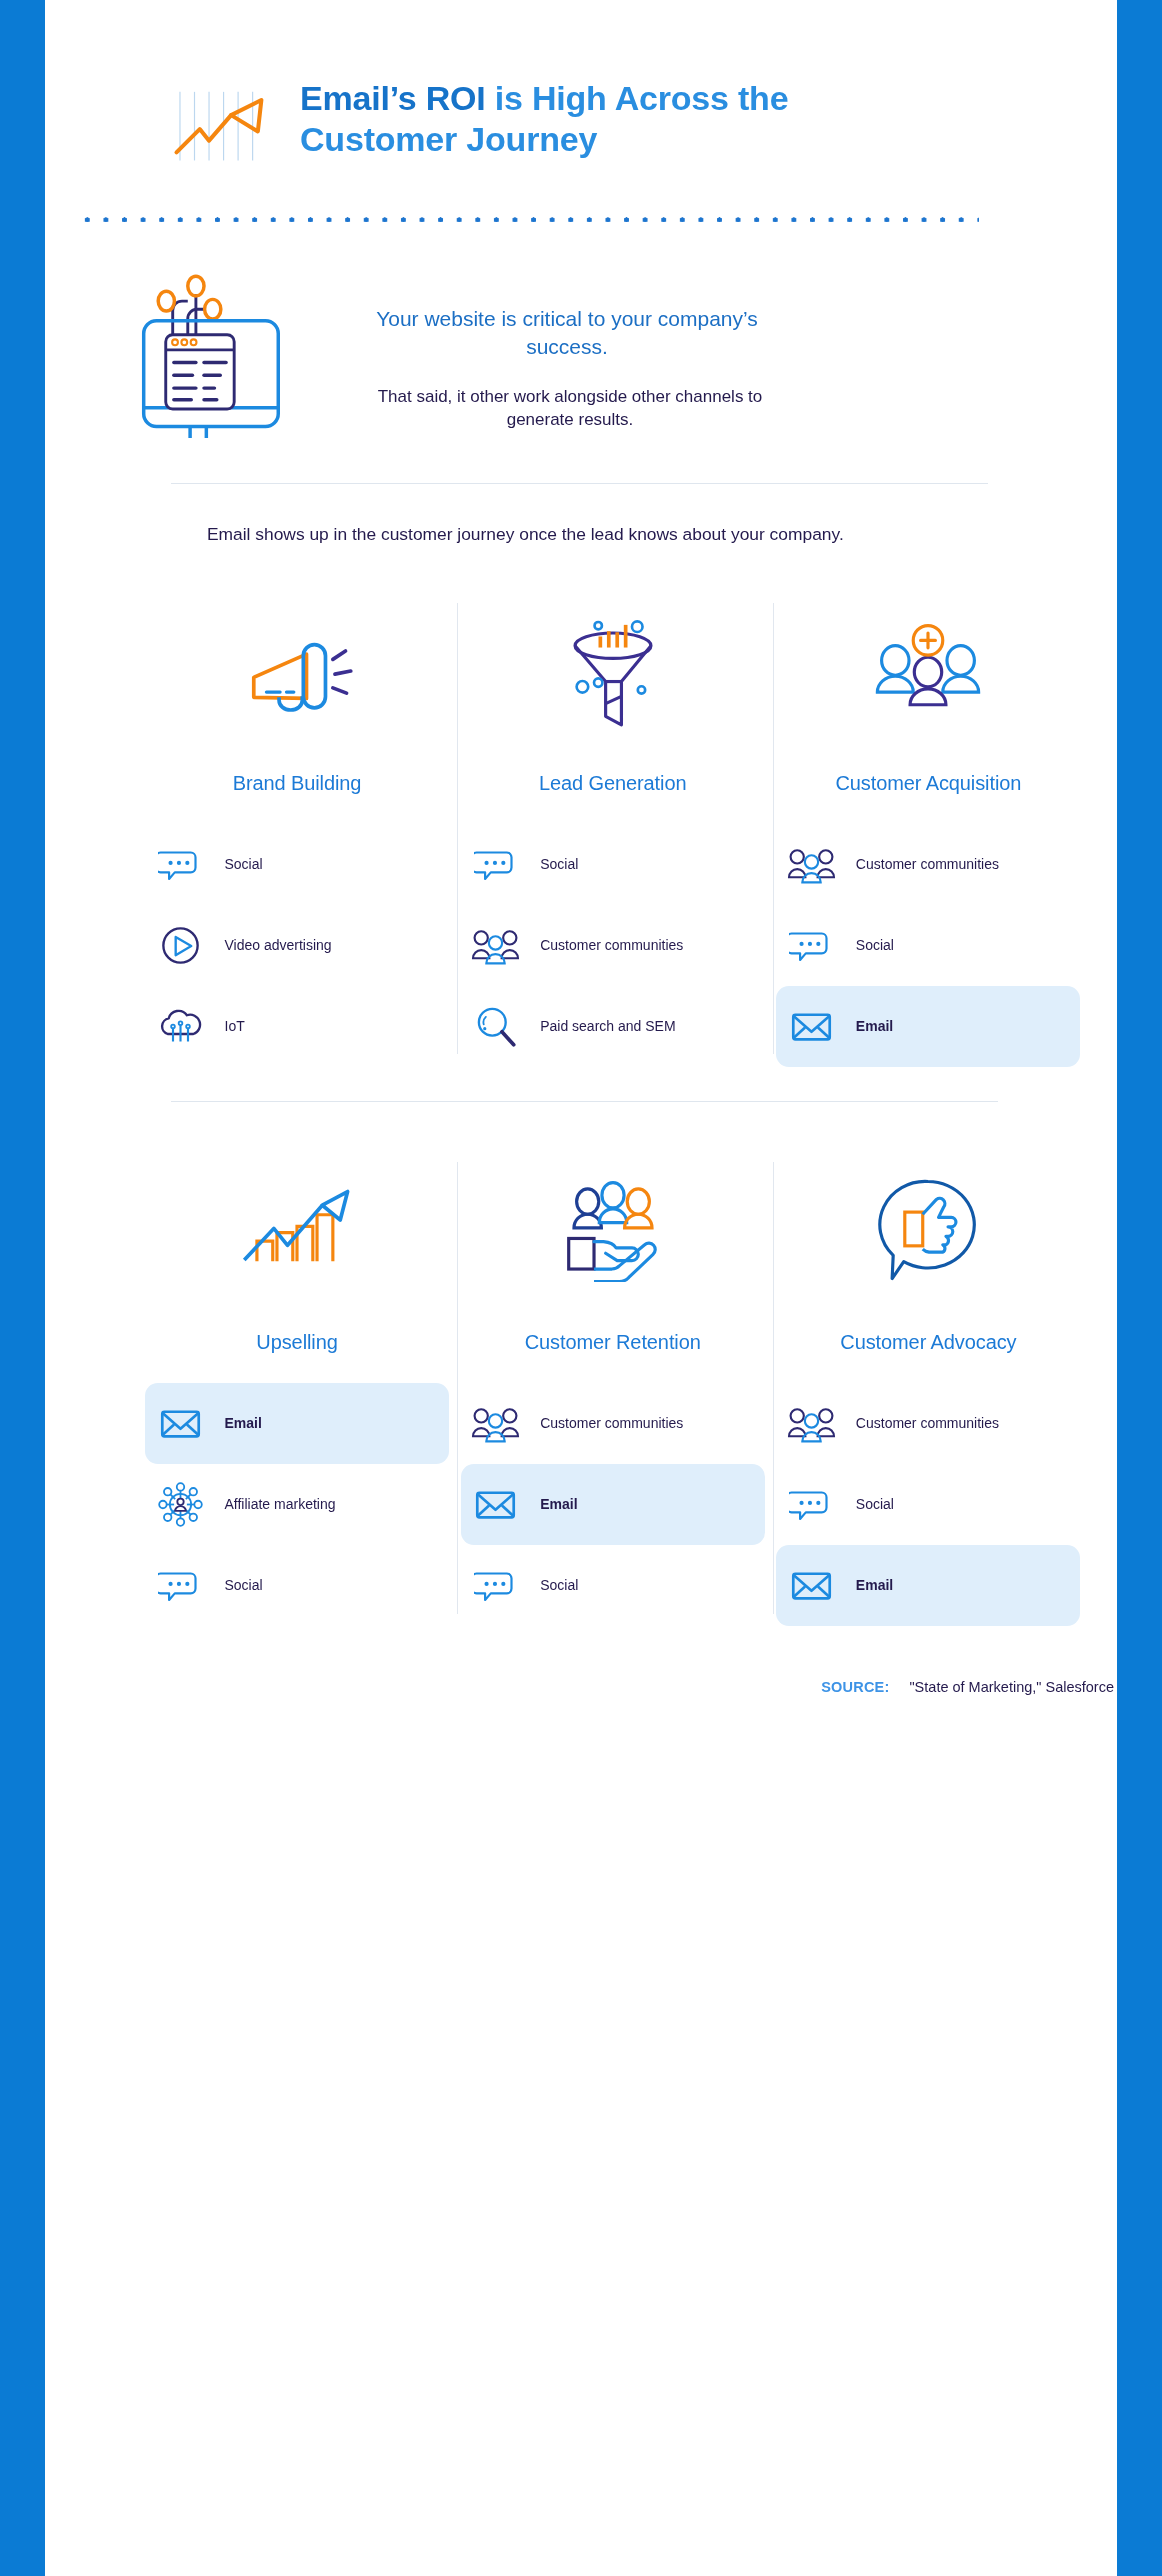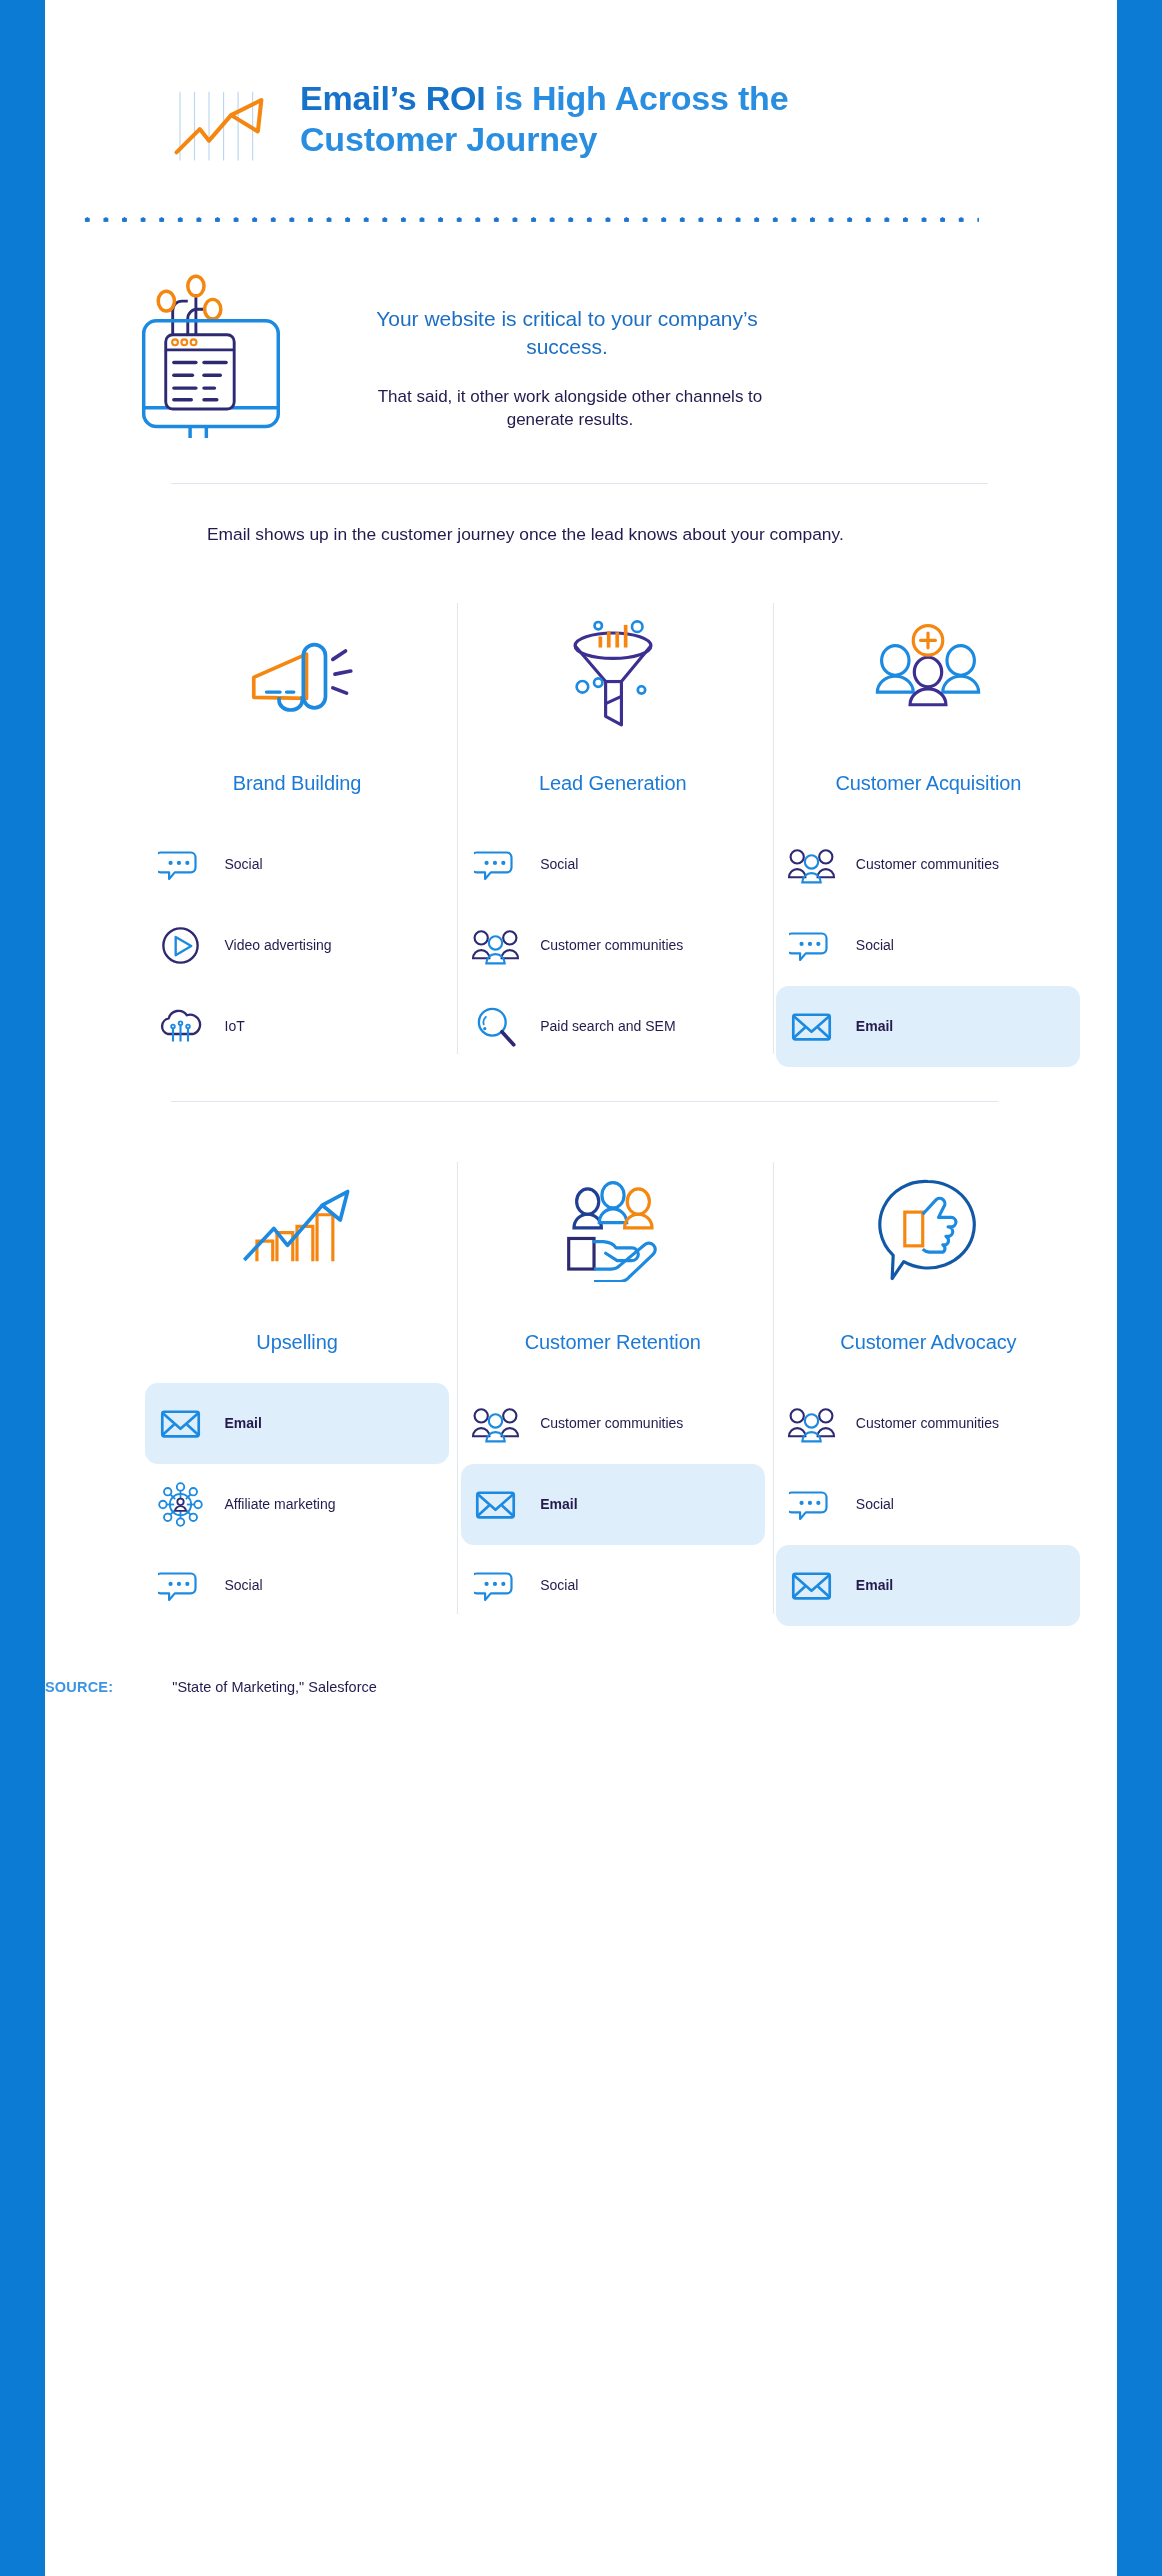"SOURCE:" .source-line { gap: 39px -> none; justify-content: flex-start -> flex-end }
